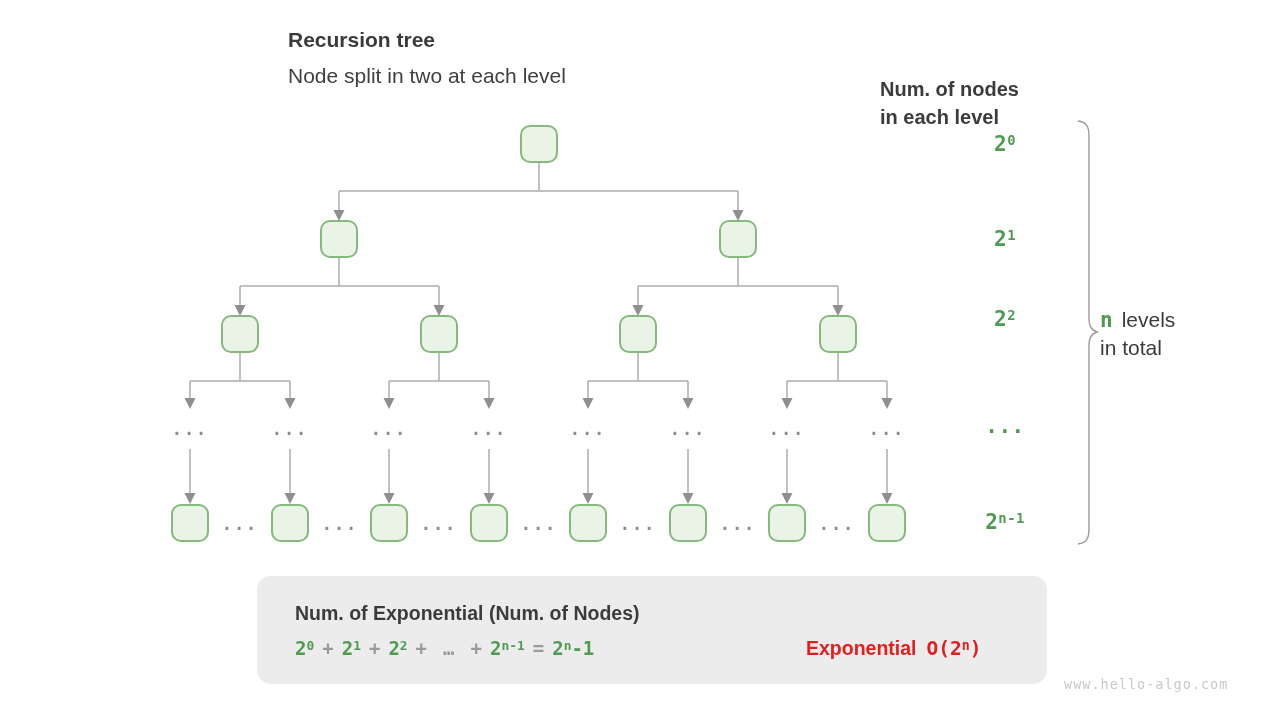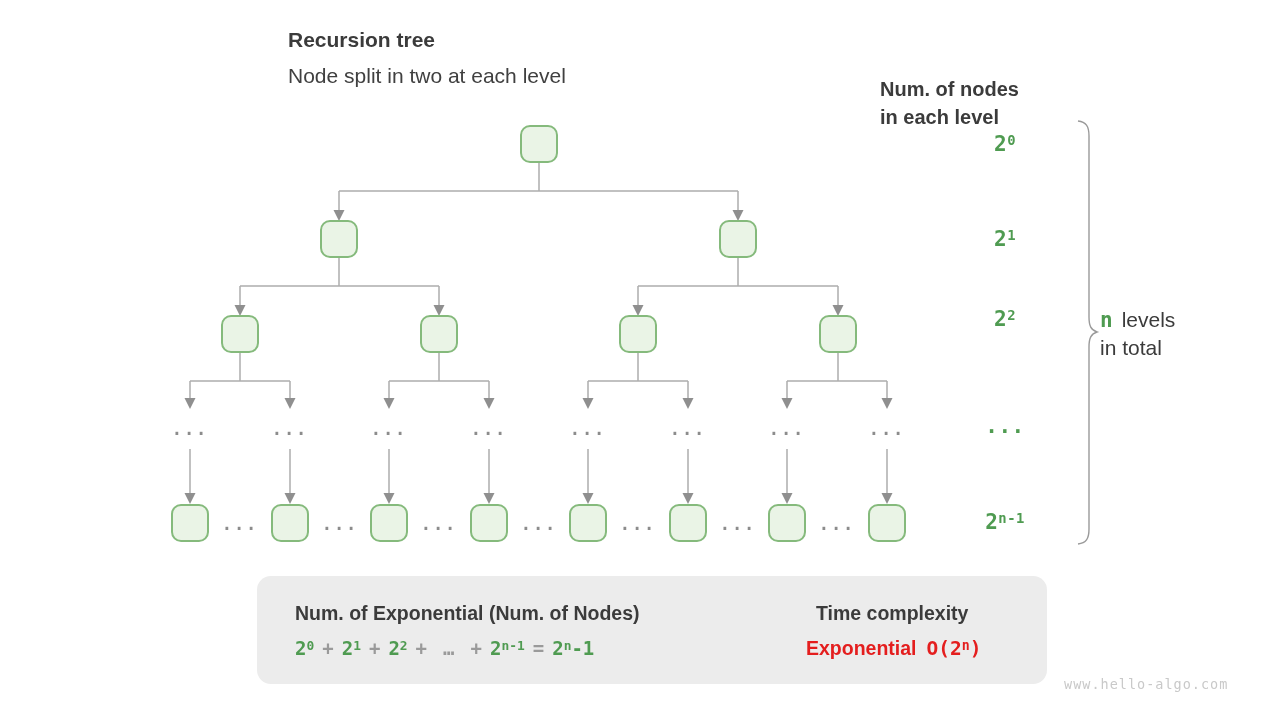"Time complexity" div.abs { html: <div>Time complexity</div> -> none }
